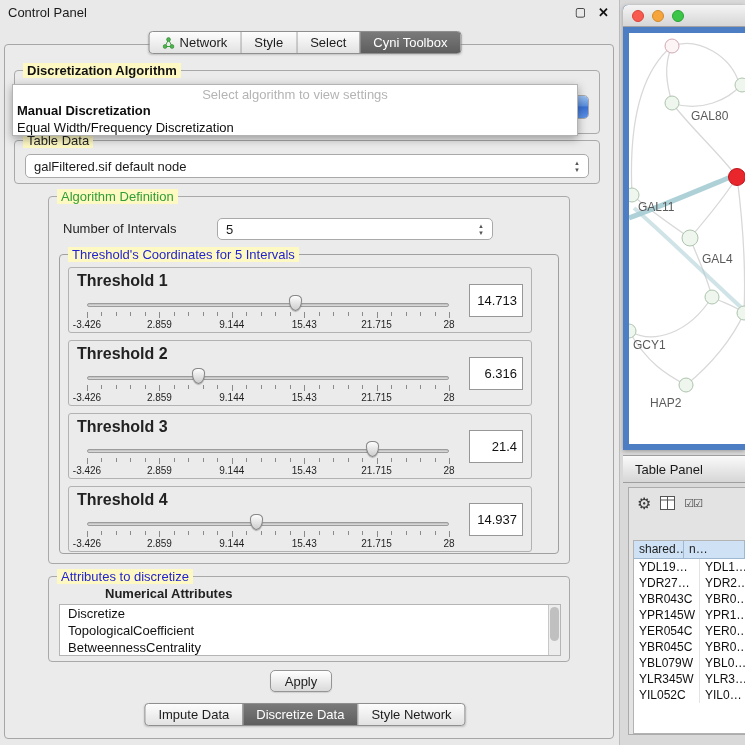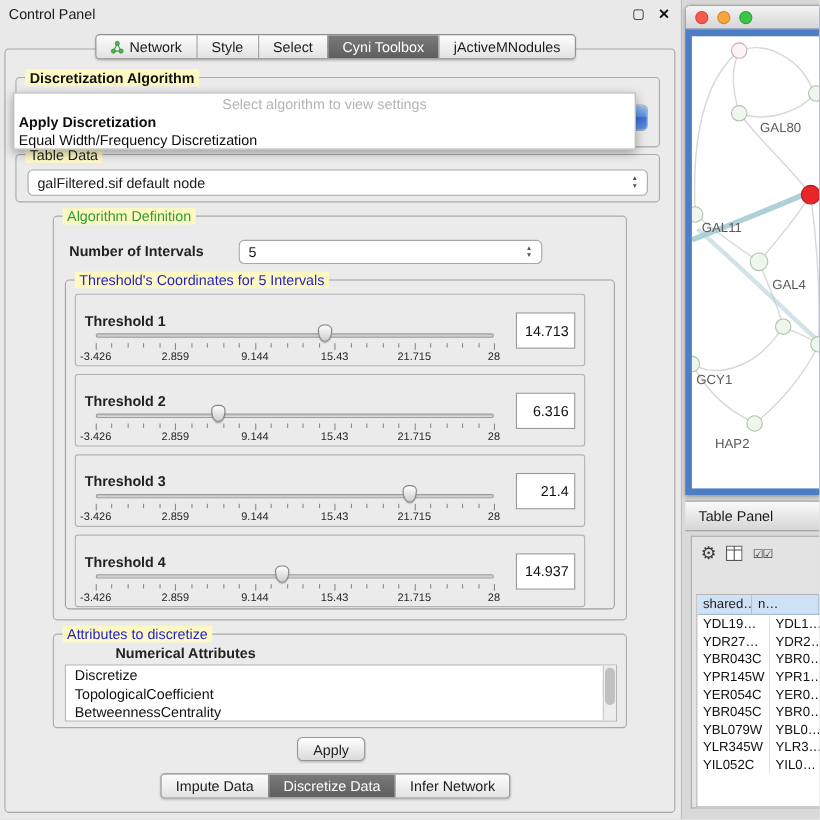"jActiveMNodules" div.tab { html: <div> <span>jActiveMNodules</span> </div> -> none }
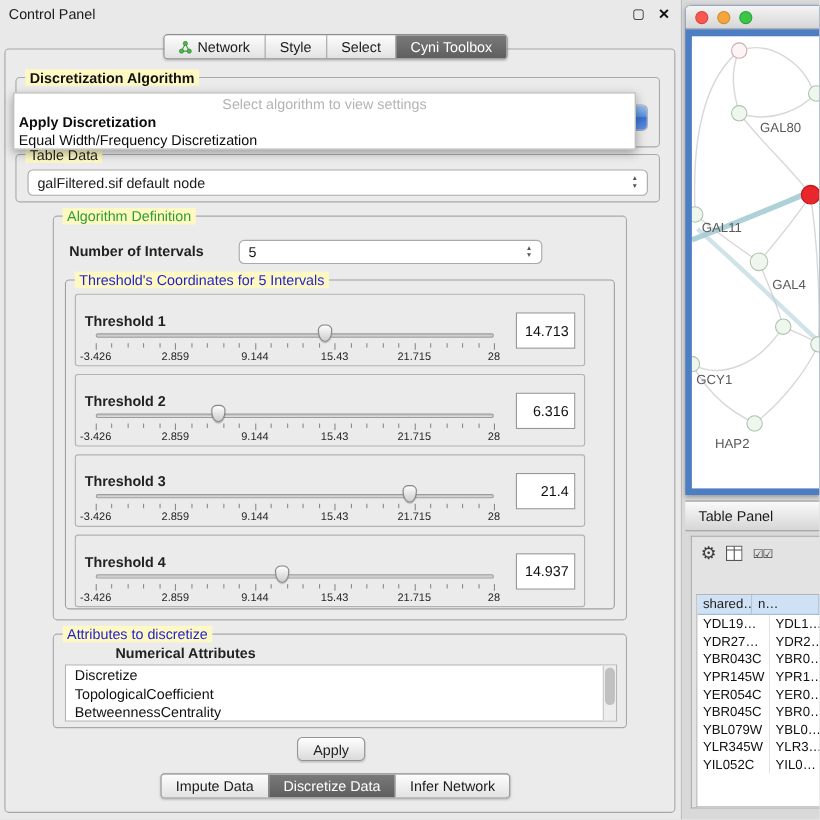"Apply Discretization" div.option { text: Apply -> Manual }
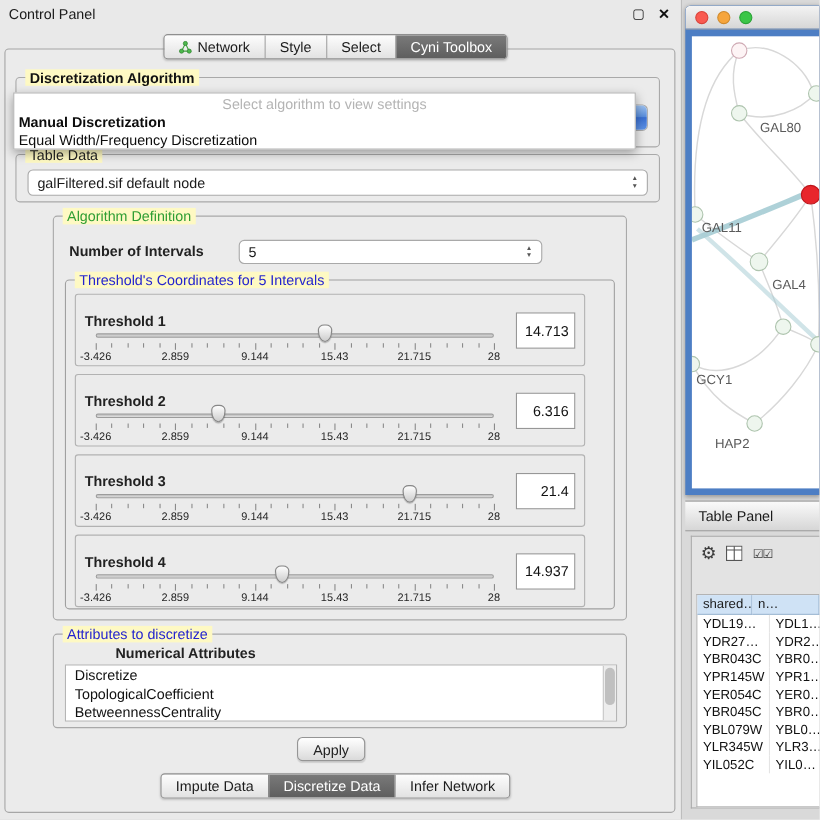"Number of Intervals" #count-label { font-weight: bold -> normal }
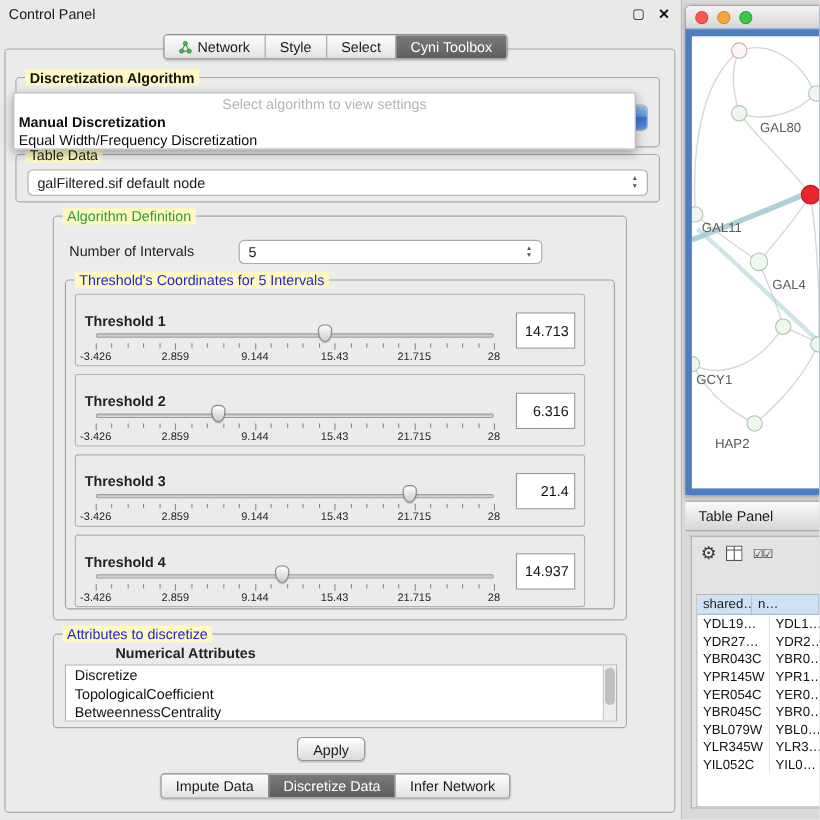"Threshold 1" .th-label { font-size: 13px -> 16px; top: 16px -> 4px }
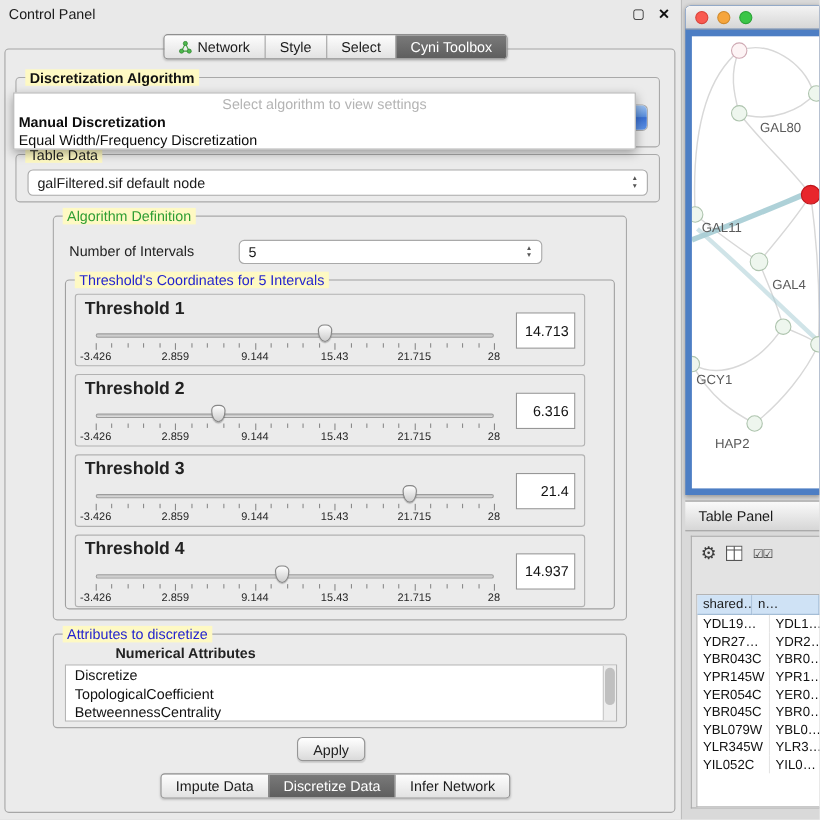"Infer Network" span { text: Infer -> Style }
